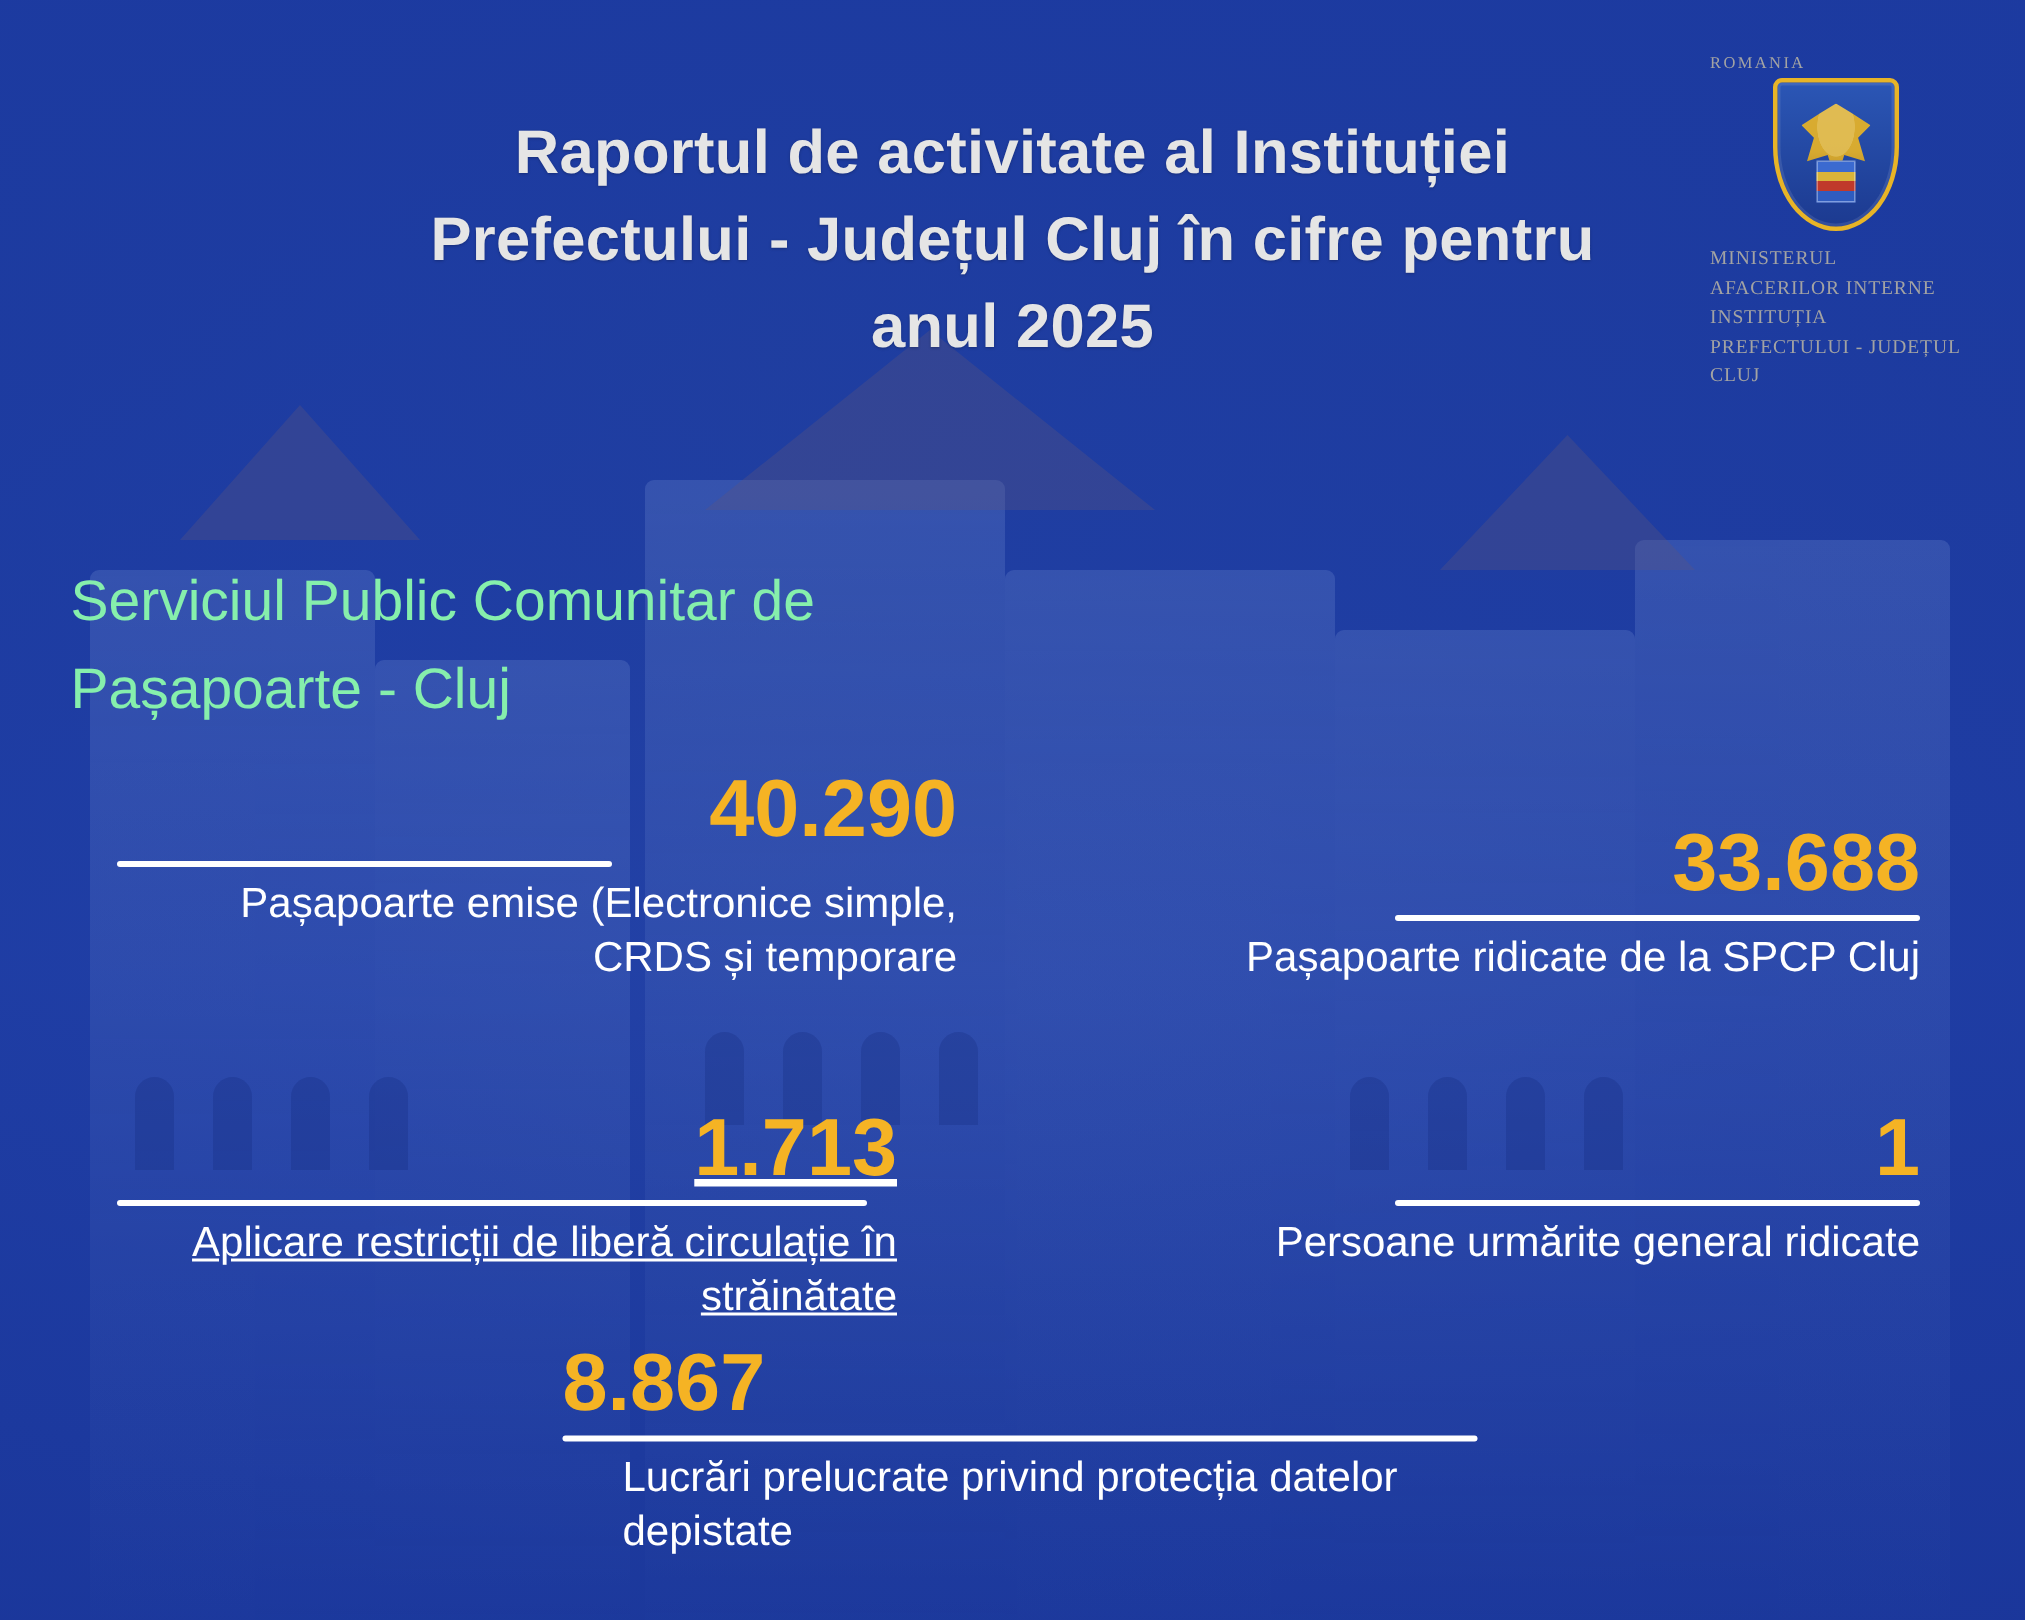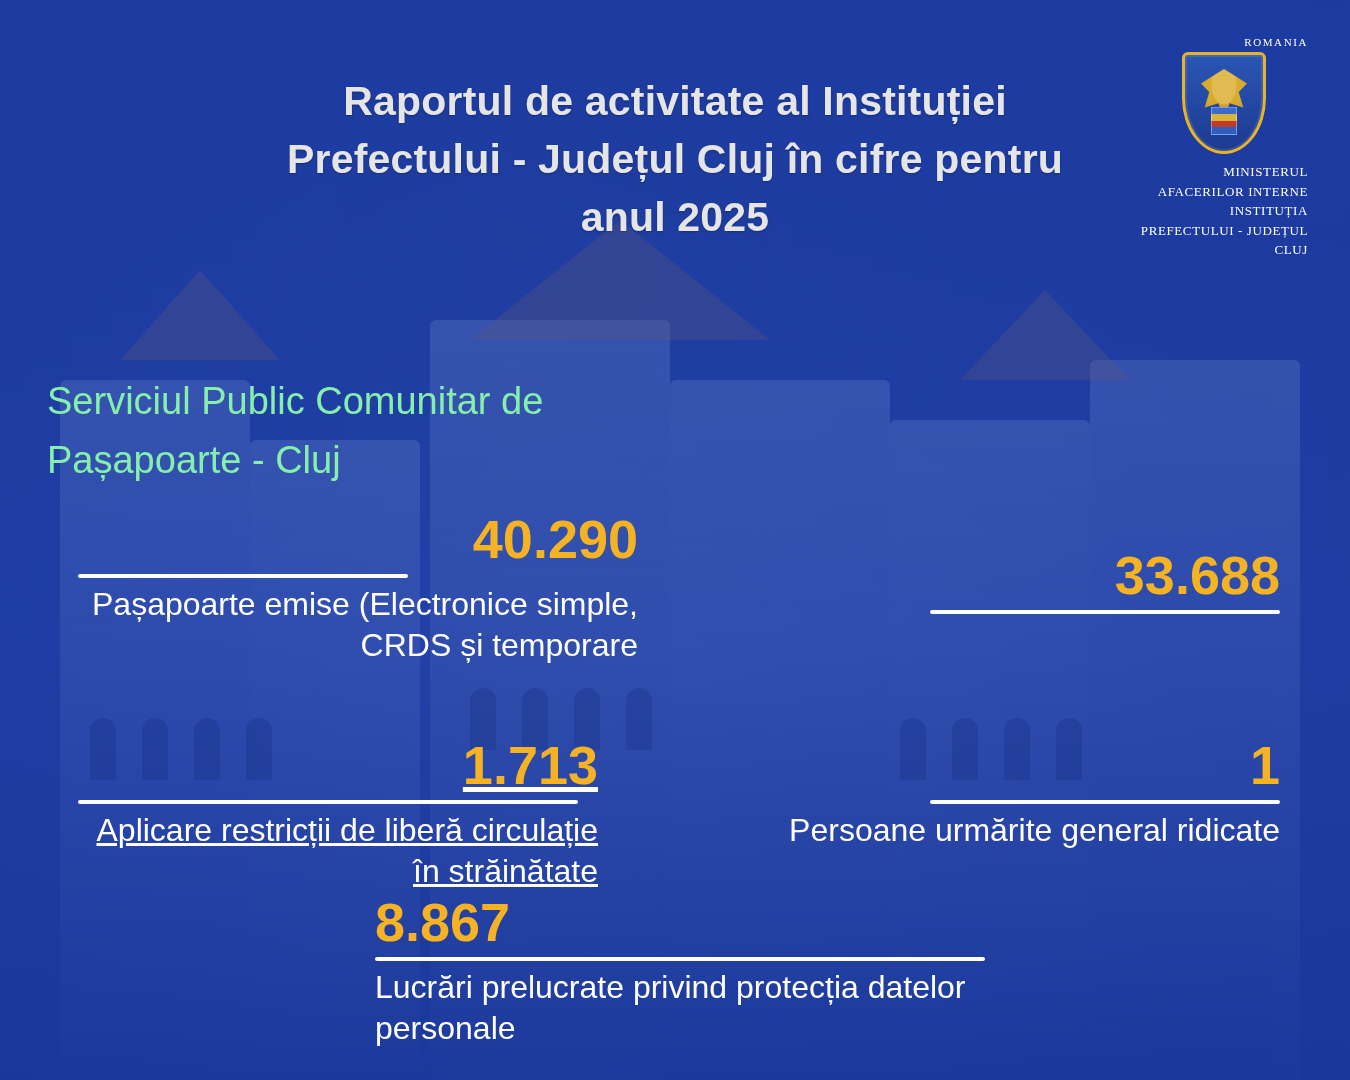"ROMANIA" .crest { color: #ffffff -> #a3a3a3; text-align: right -> left }
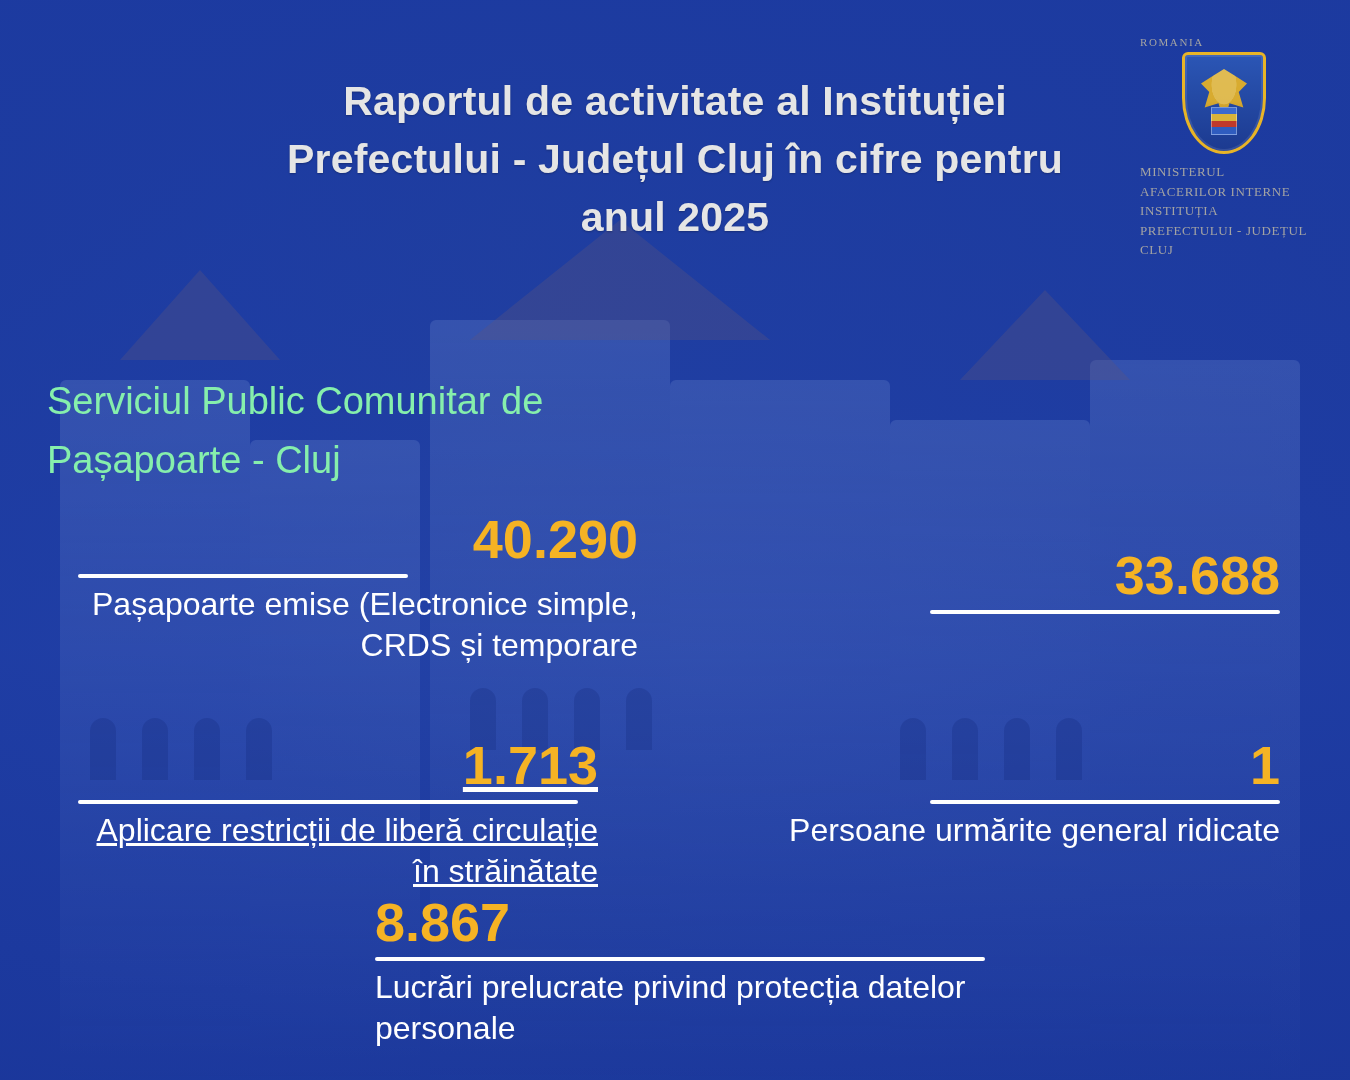"Pașapoarte emise (Electronice simple," .stat .label { font-size: 32px -> 28px; margin-left: none -> 40px }
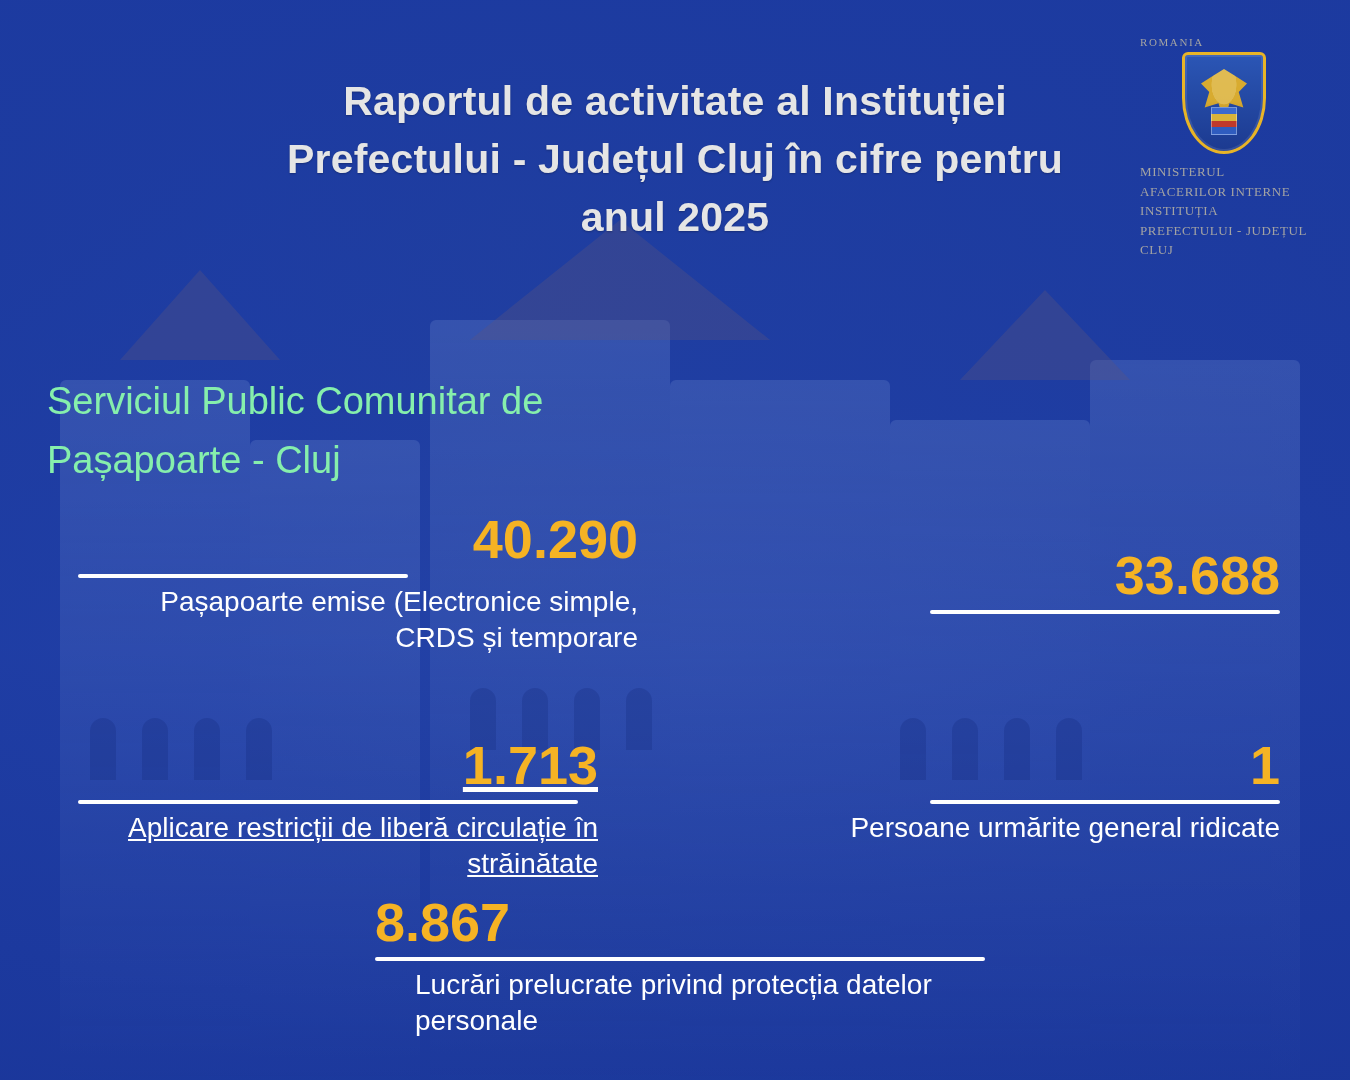"Pașapoarte ridicate de la SPCP" span.label { html: none -> <span>Pașapoarte ridicate de la SPCP Cluj</span> }
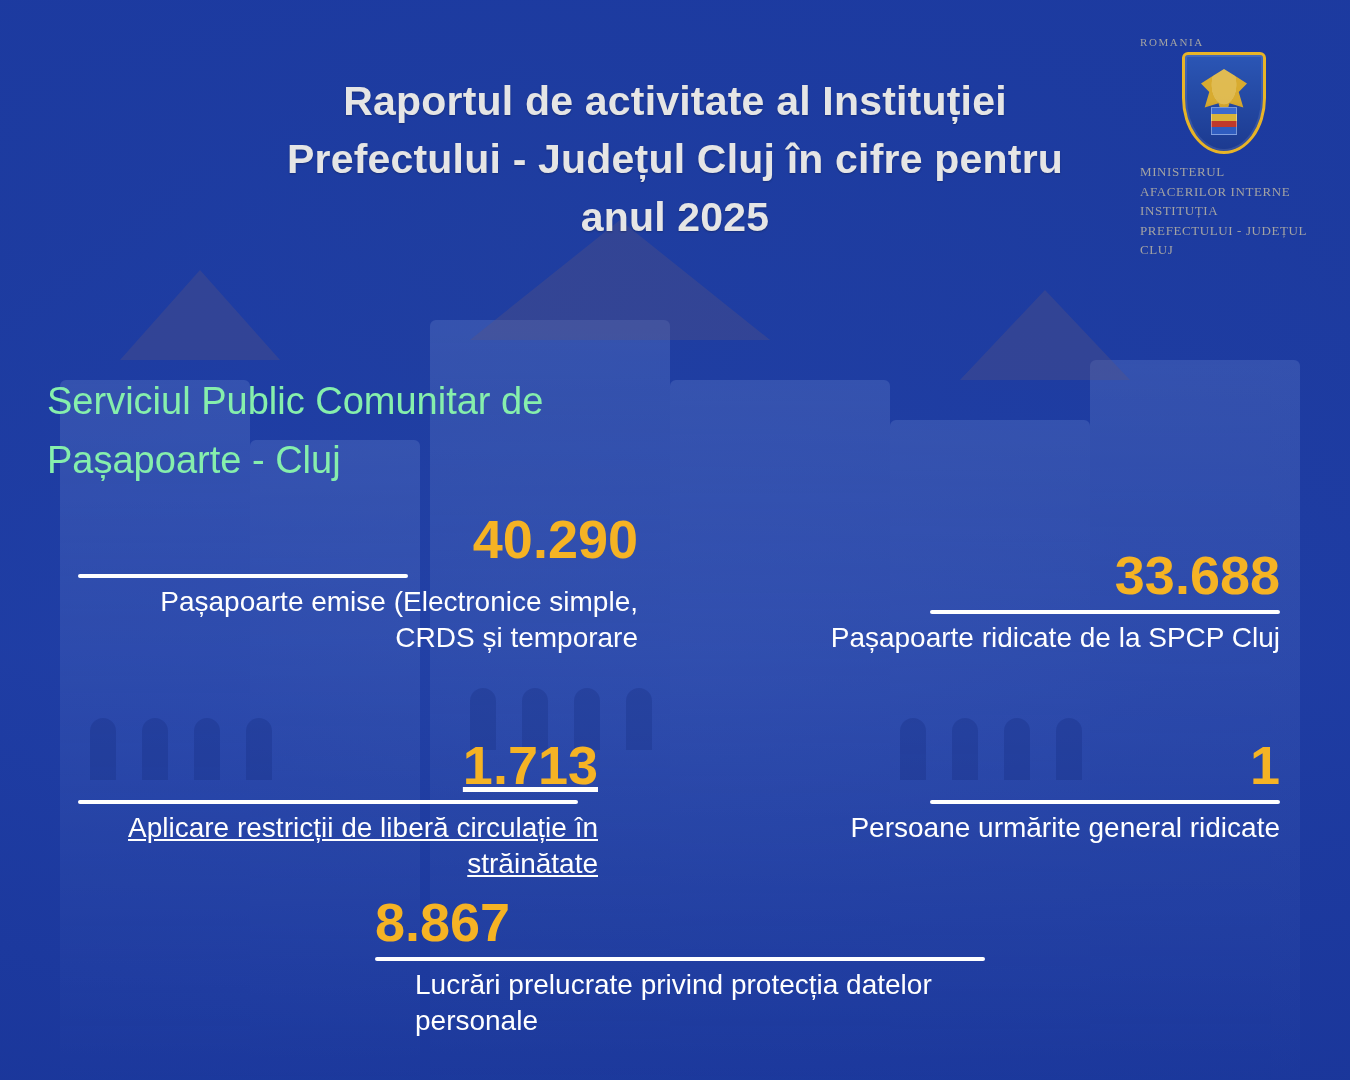"Lucrări prelucrate privind protecția" span.label { text: personale -> depistate }
